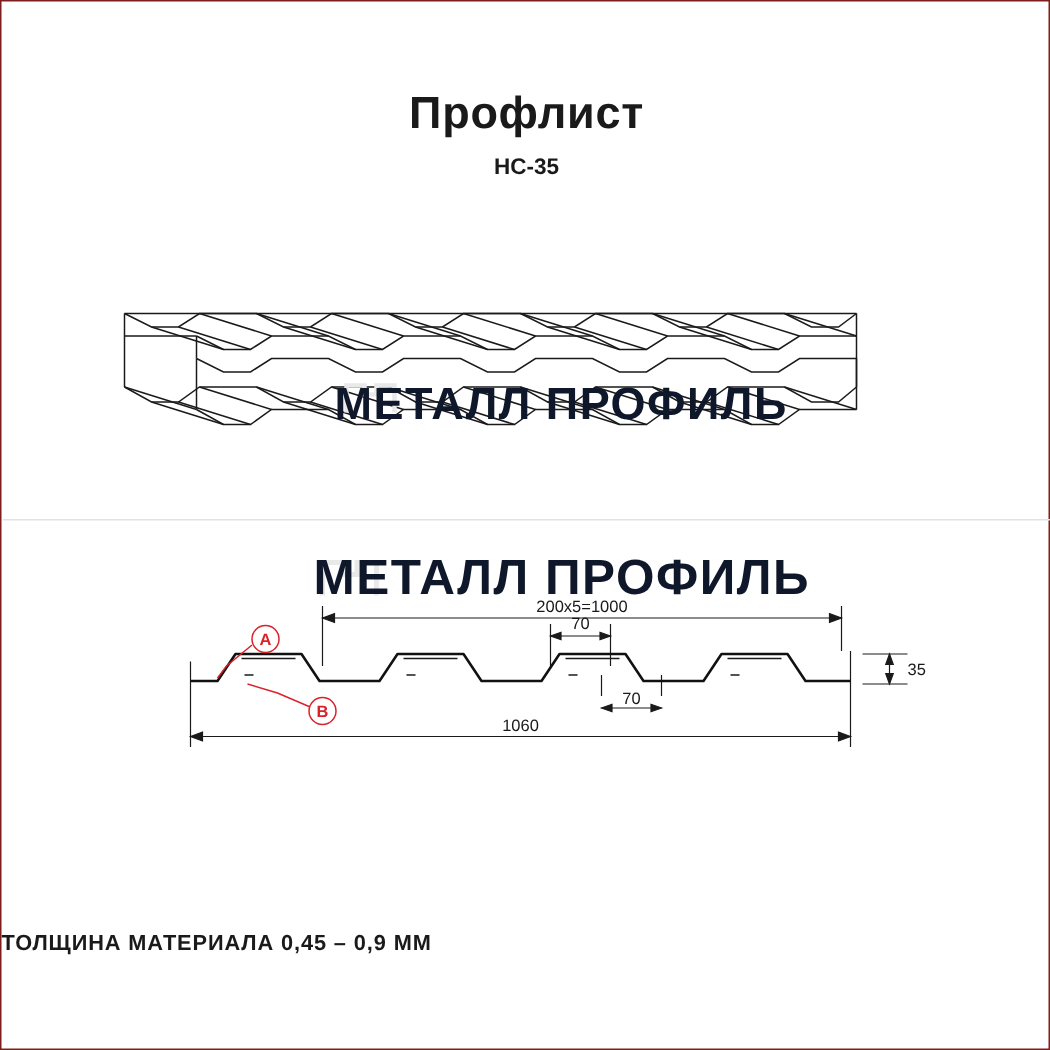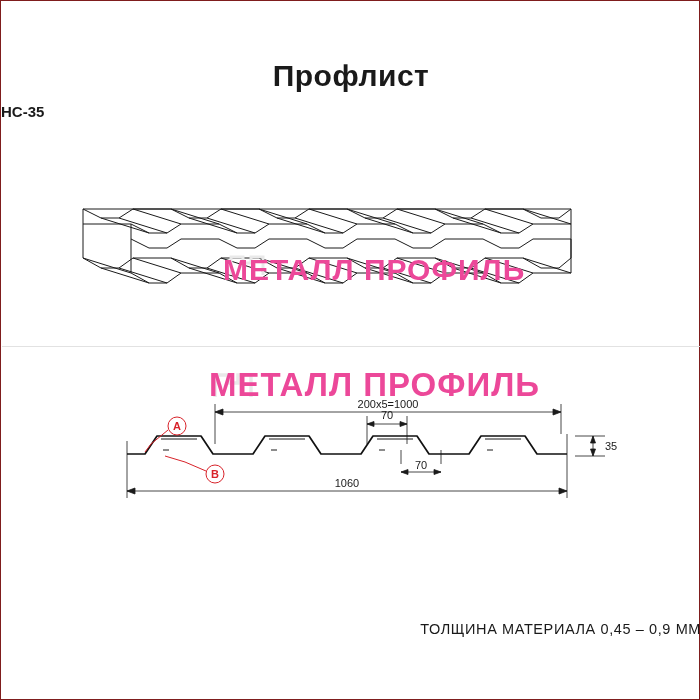"НС-35" .subtitle { text-align: none -> center }
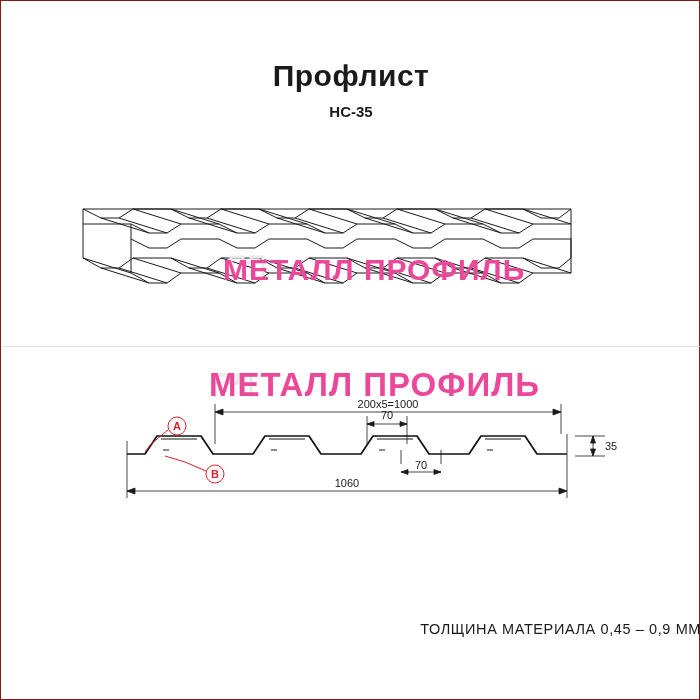"МЕТАЛЛ ПРОФИЛЬ" .wm { color: #ec4899 -> #0f172a }
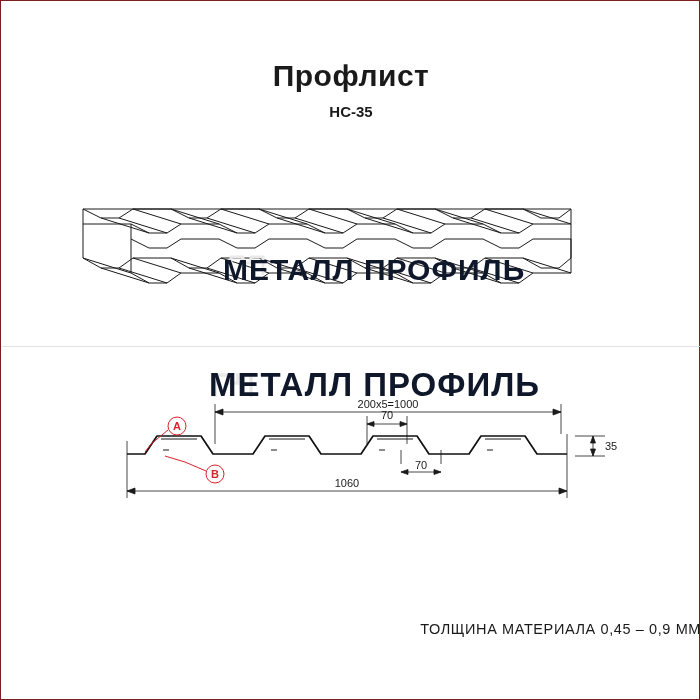"ТОЛЩИНА МАТЕРИАЛА 0,45 – 0,9" .footer { font-weight: normal -> bold; text-align: right -> left }
